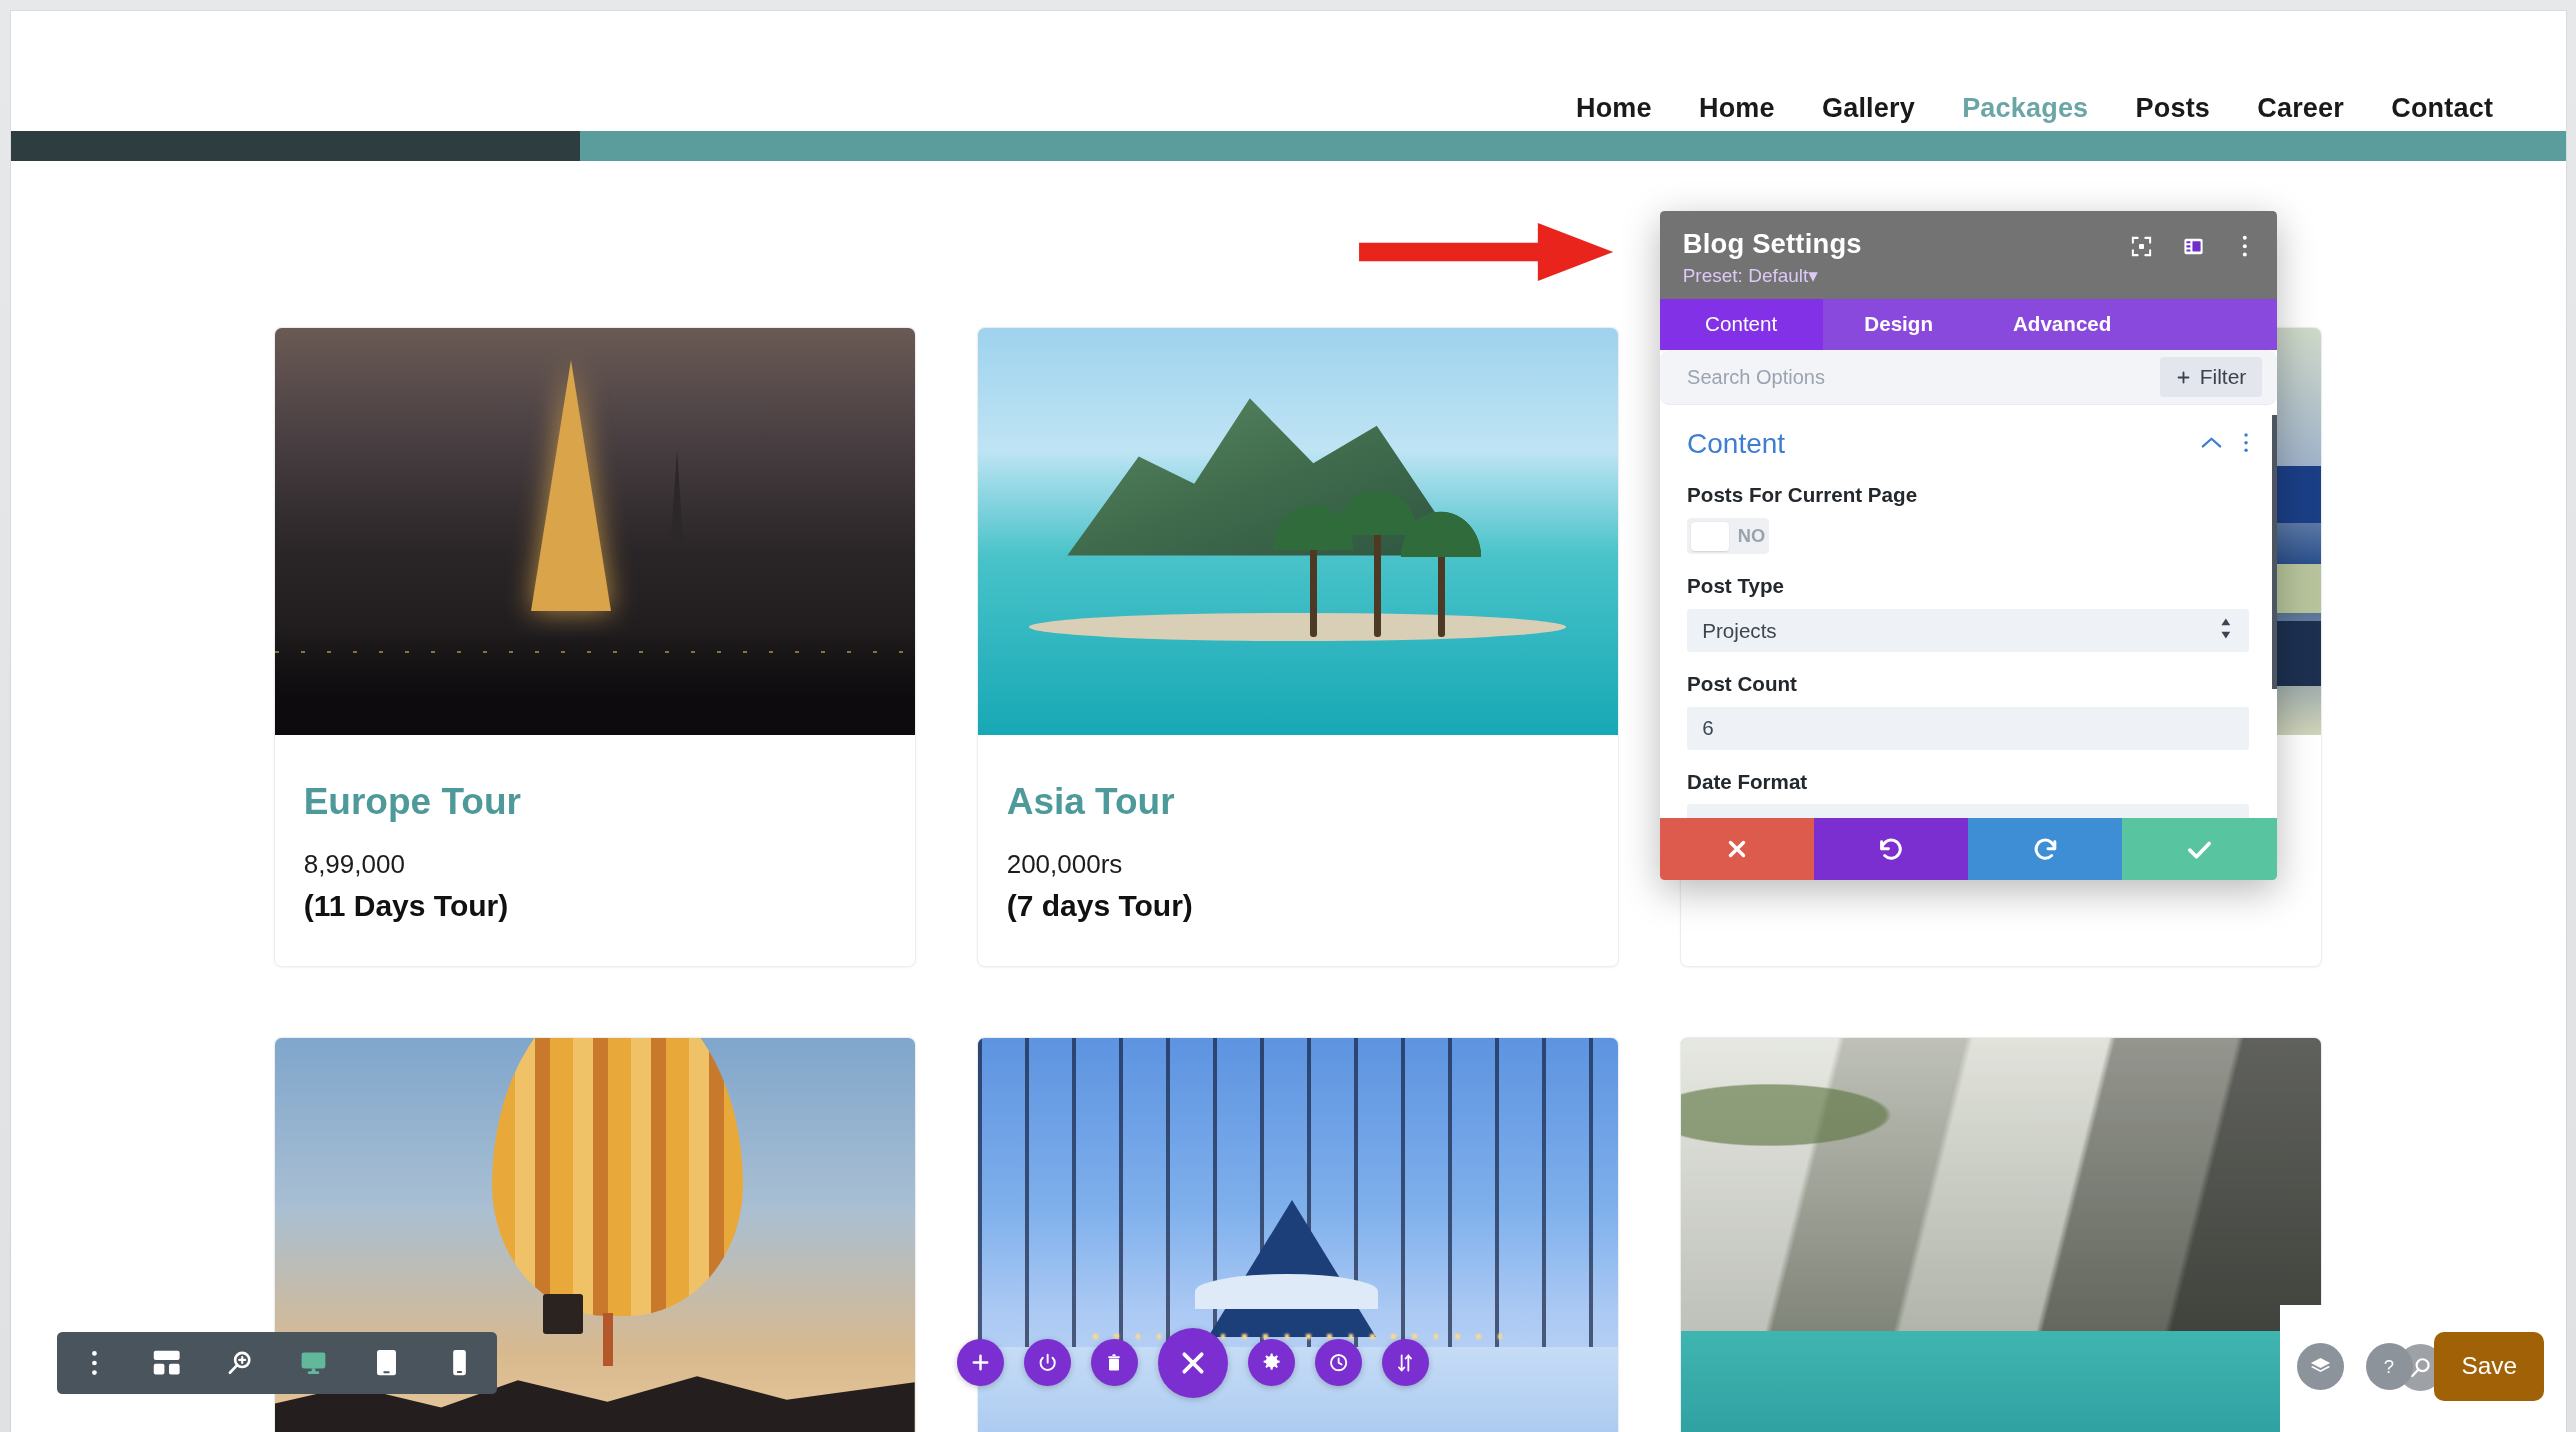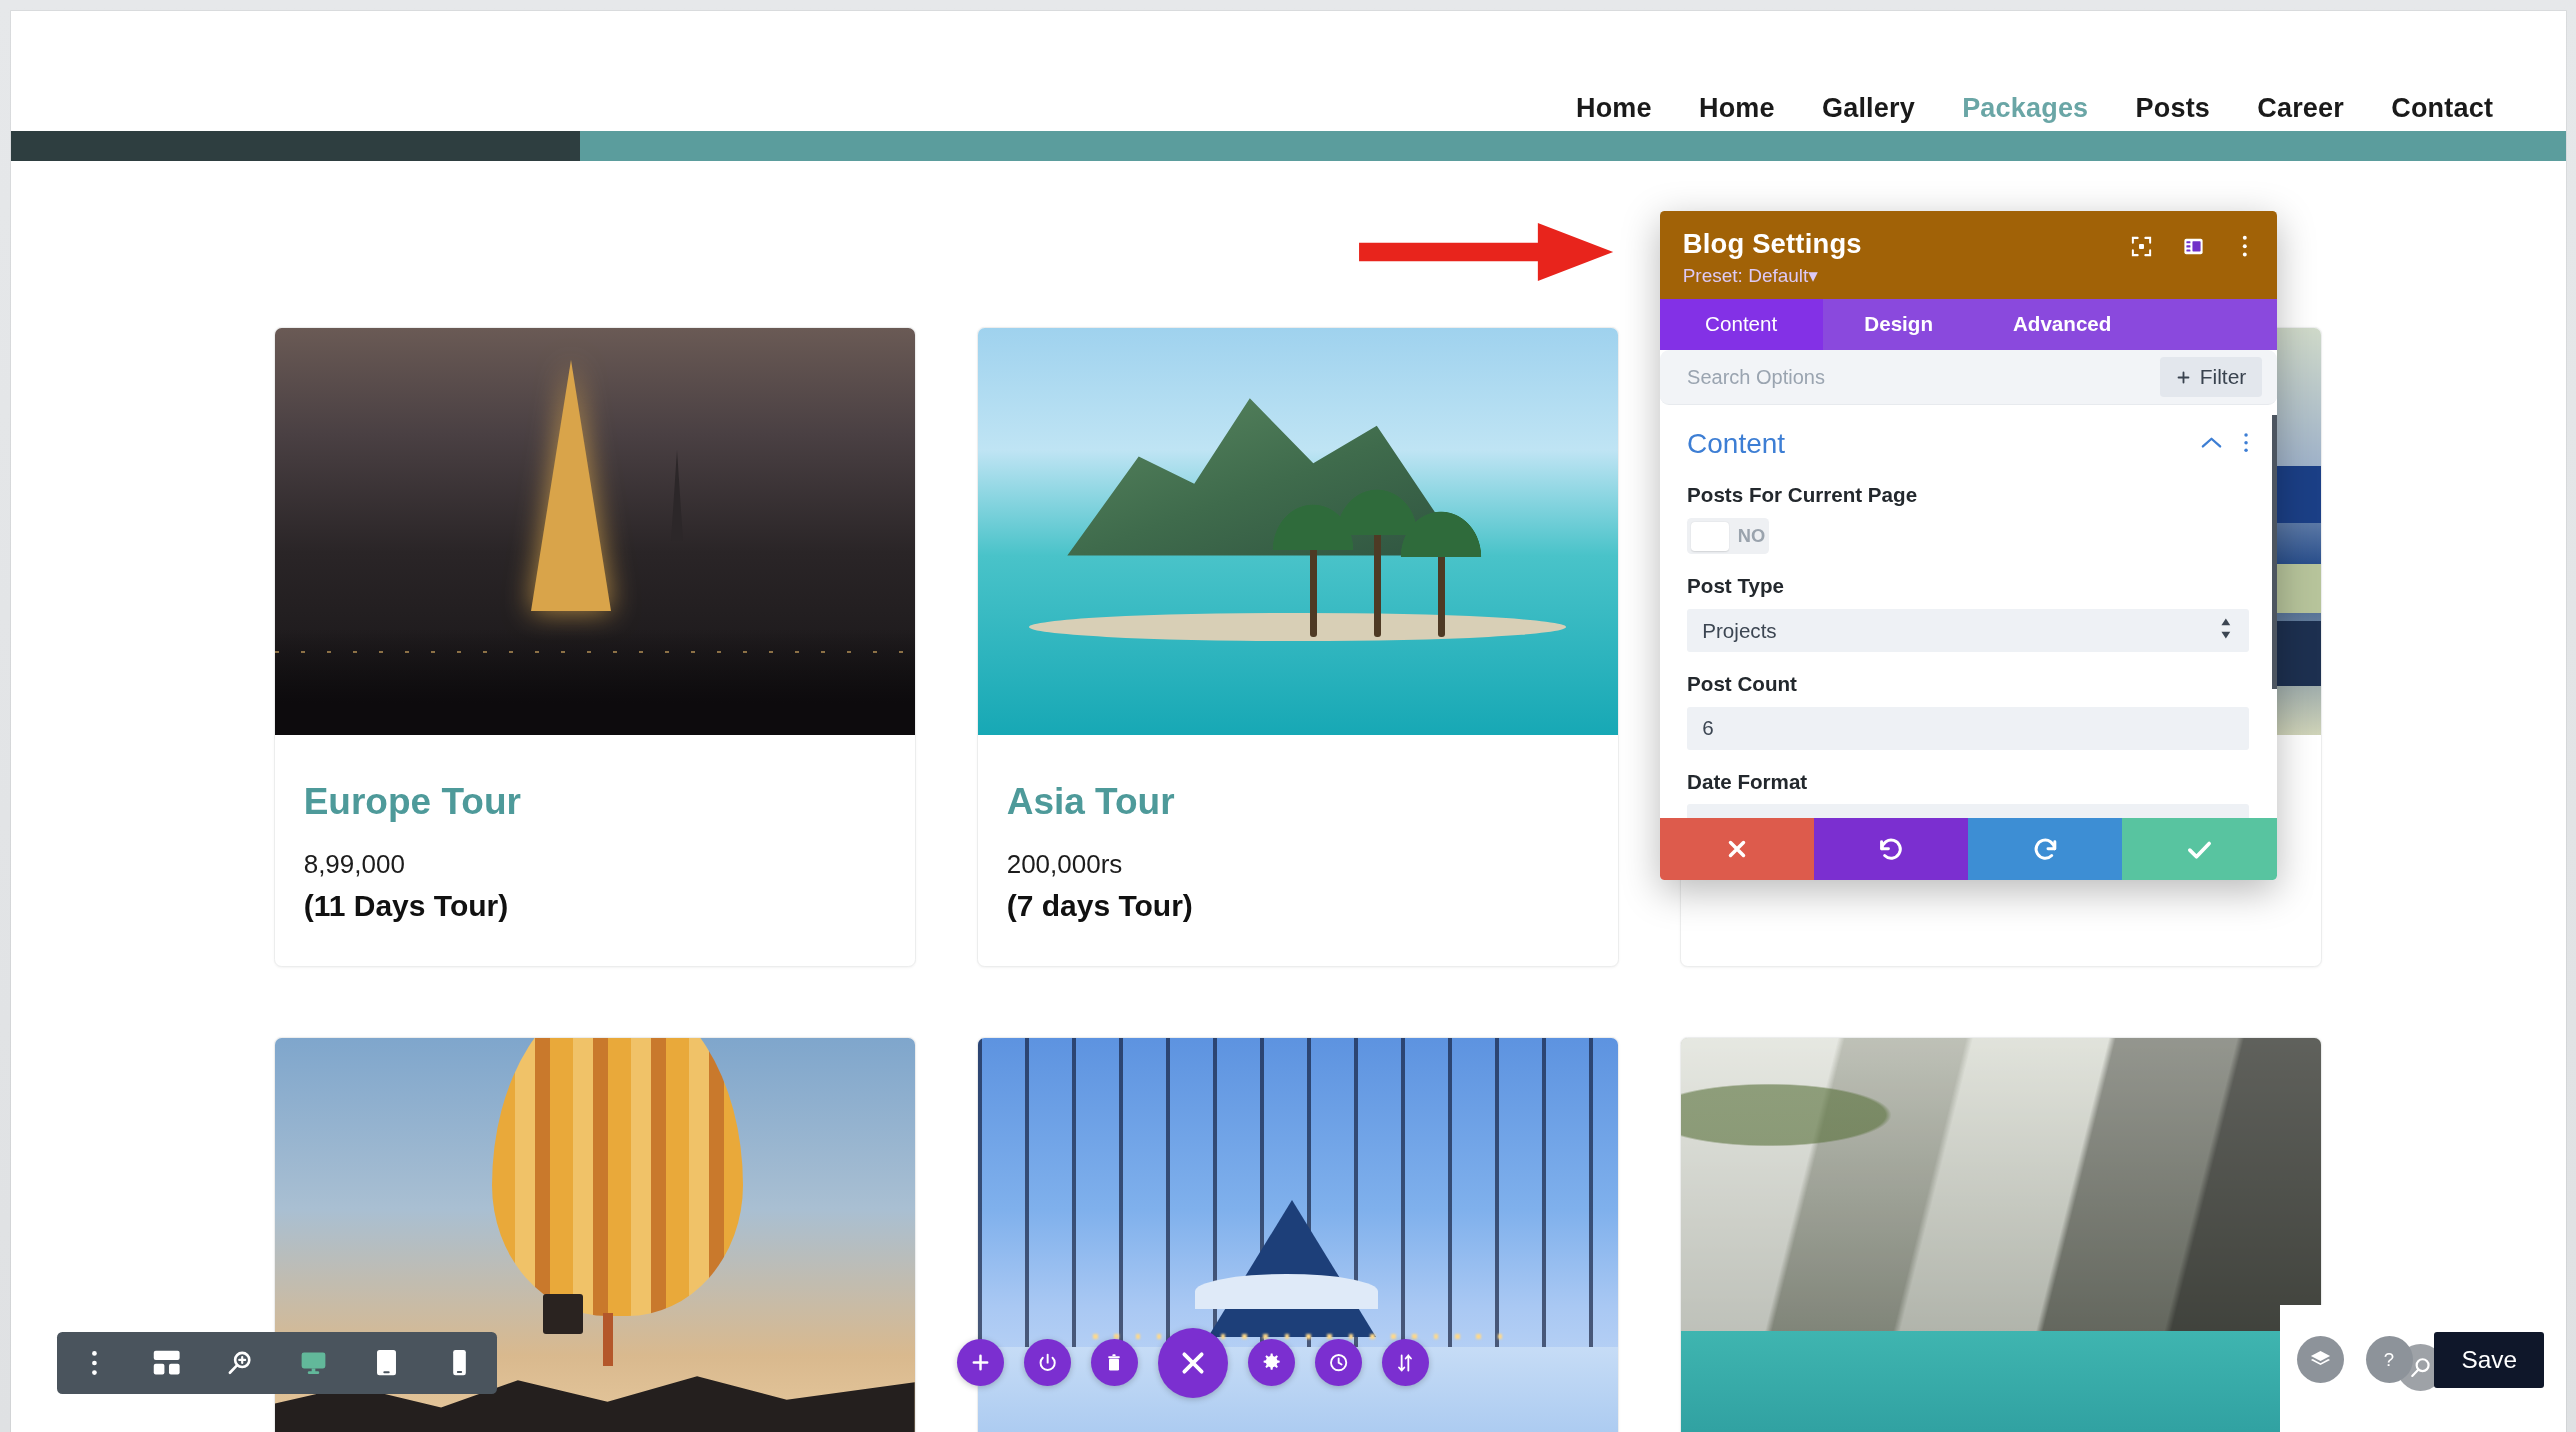"Blog Settings" .panel-head { background: #a16207 -> #737373 }
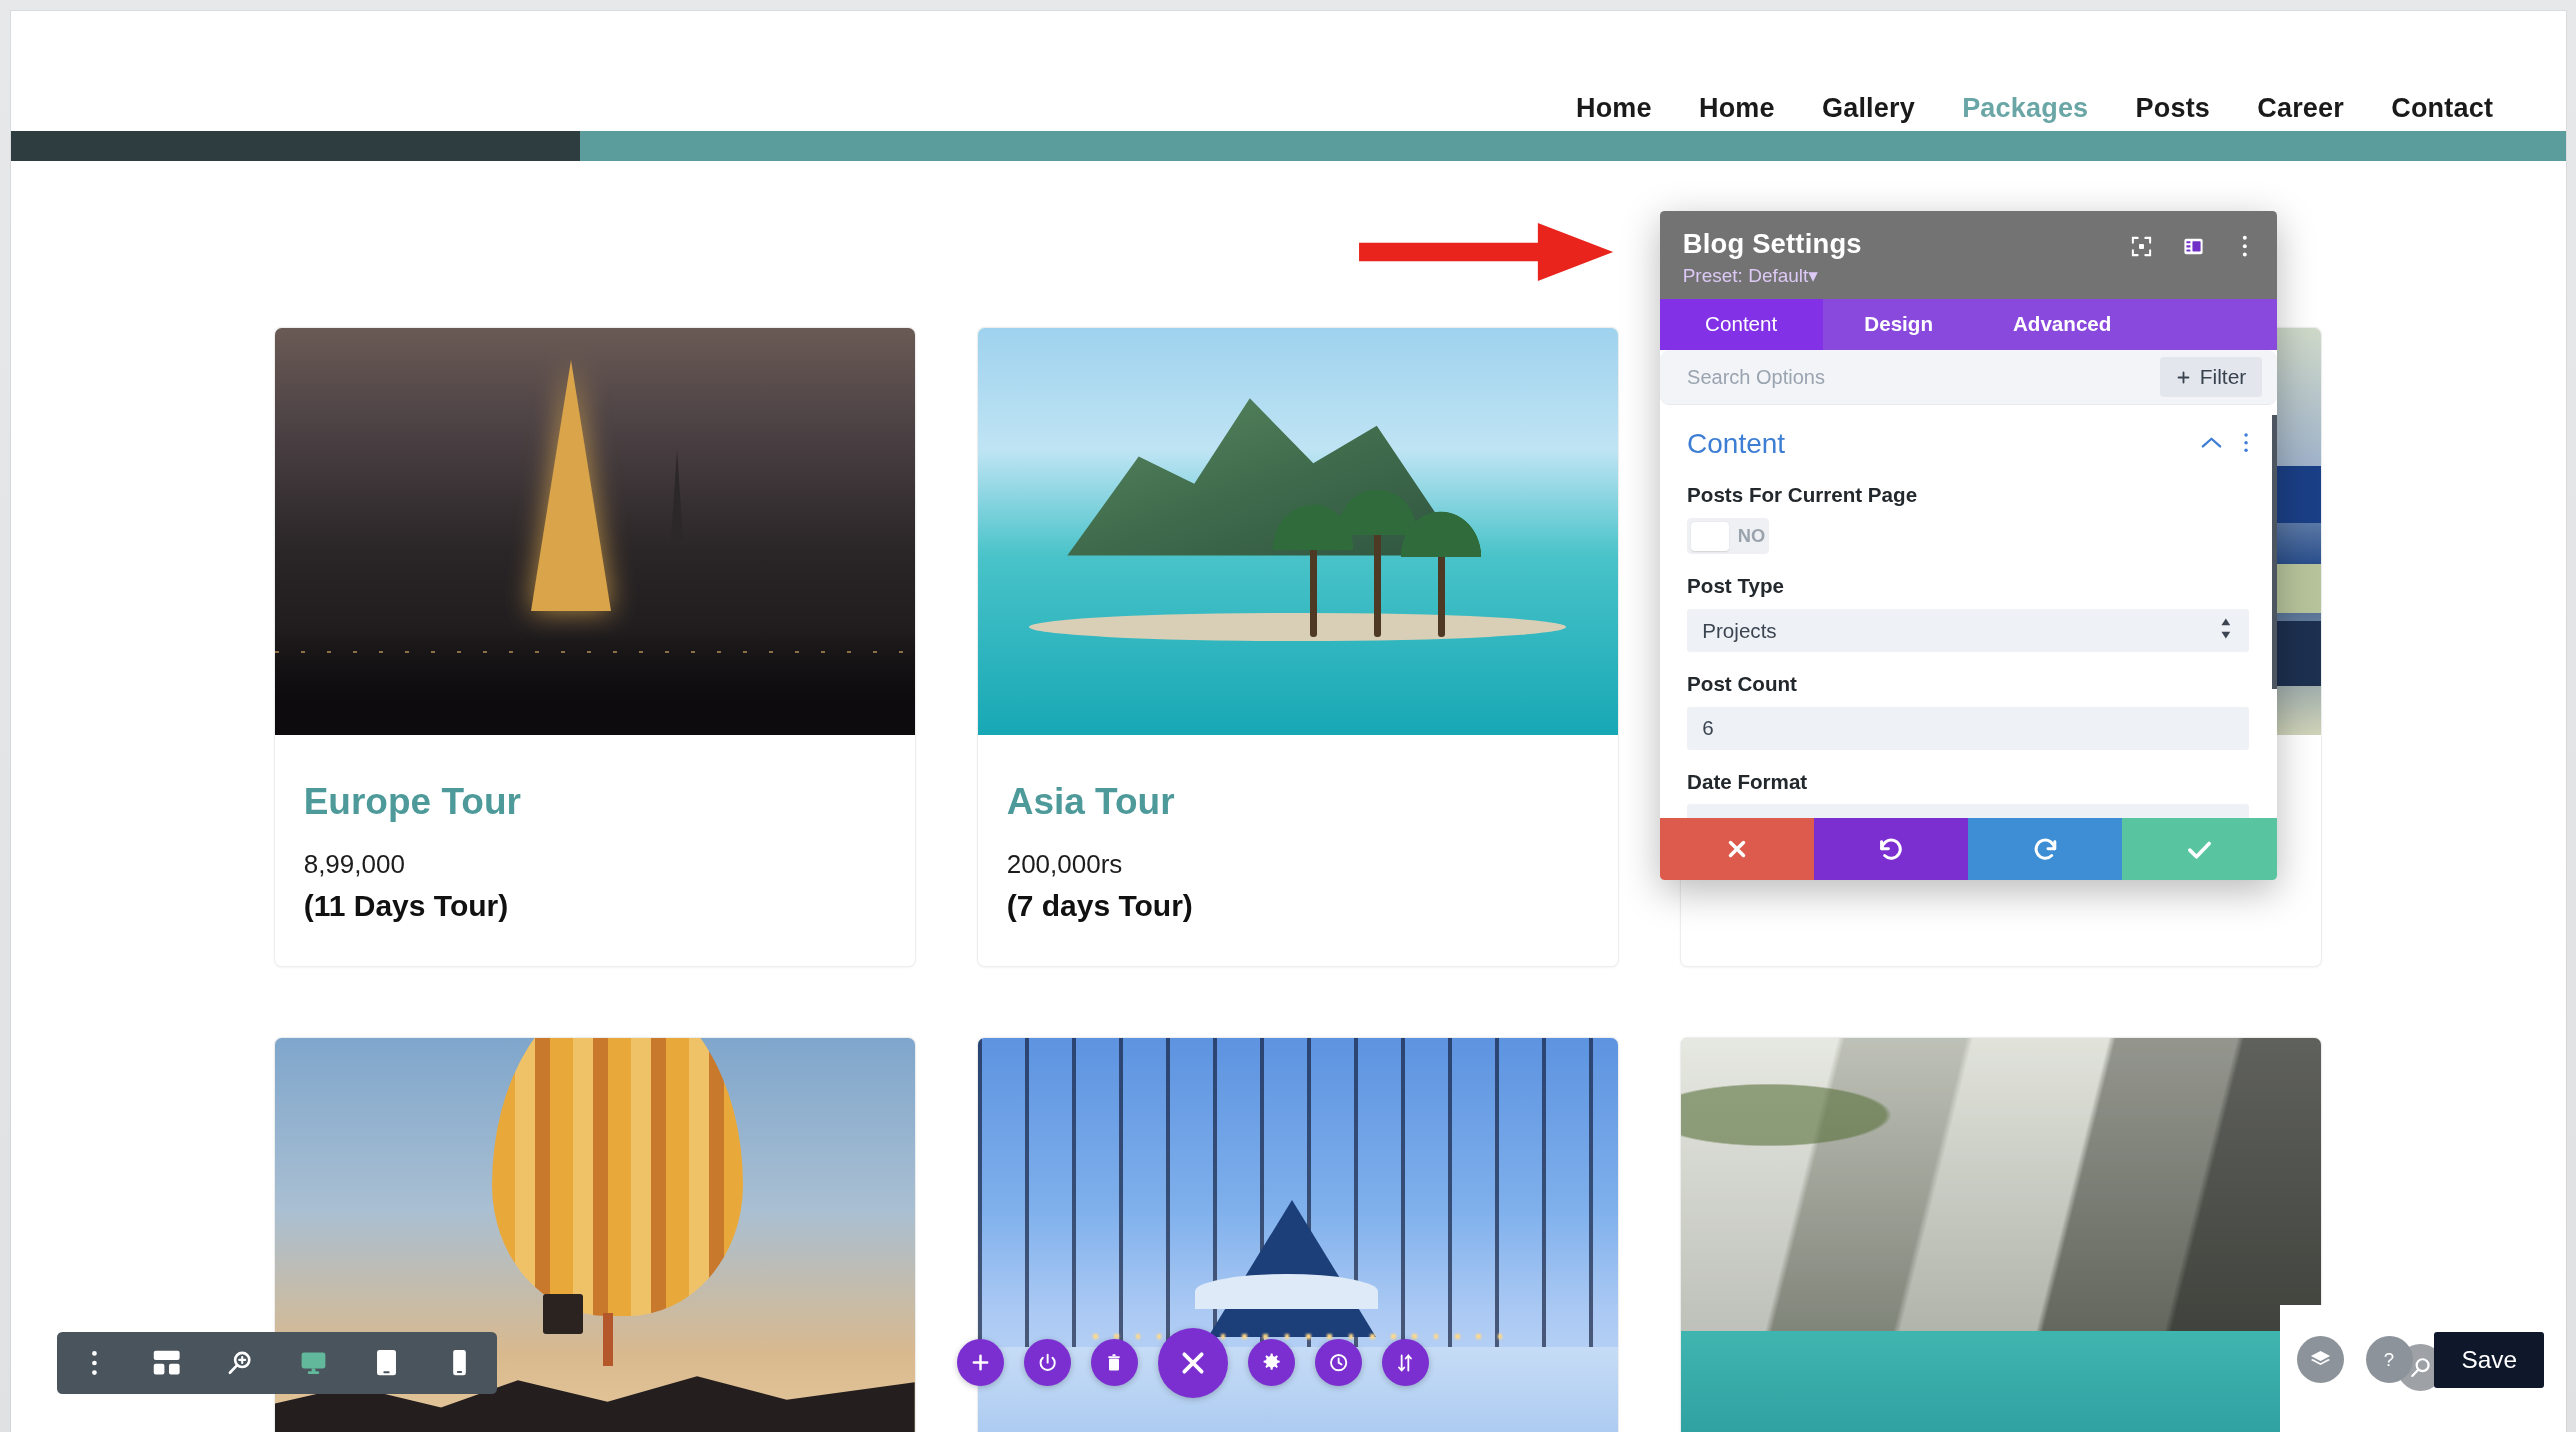"Save" .save-btn { background: #0f172a -> #a16207; border-radius: 3px -> 10px; height: 56px -> 69px }
